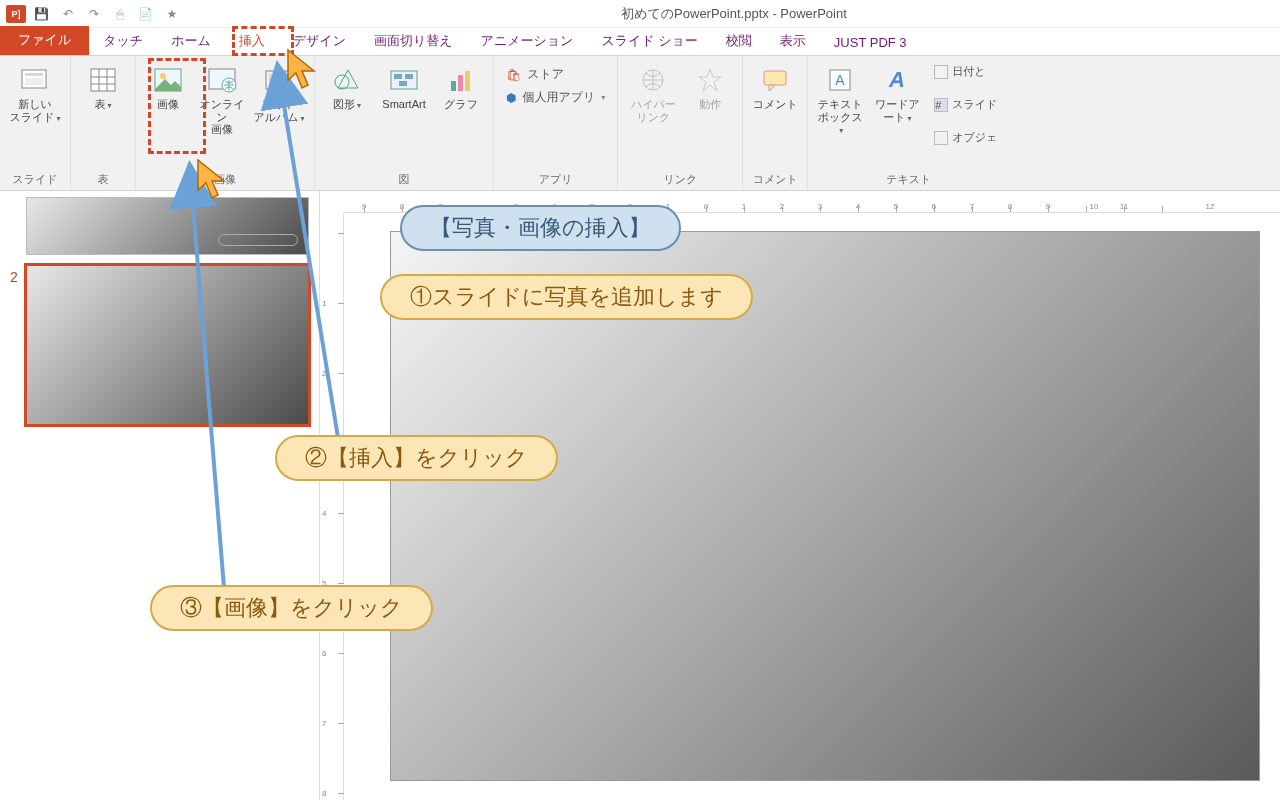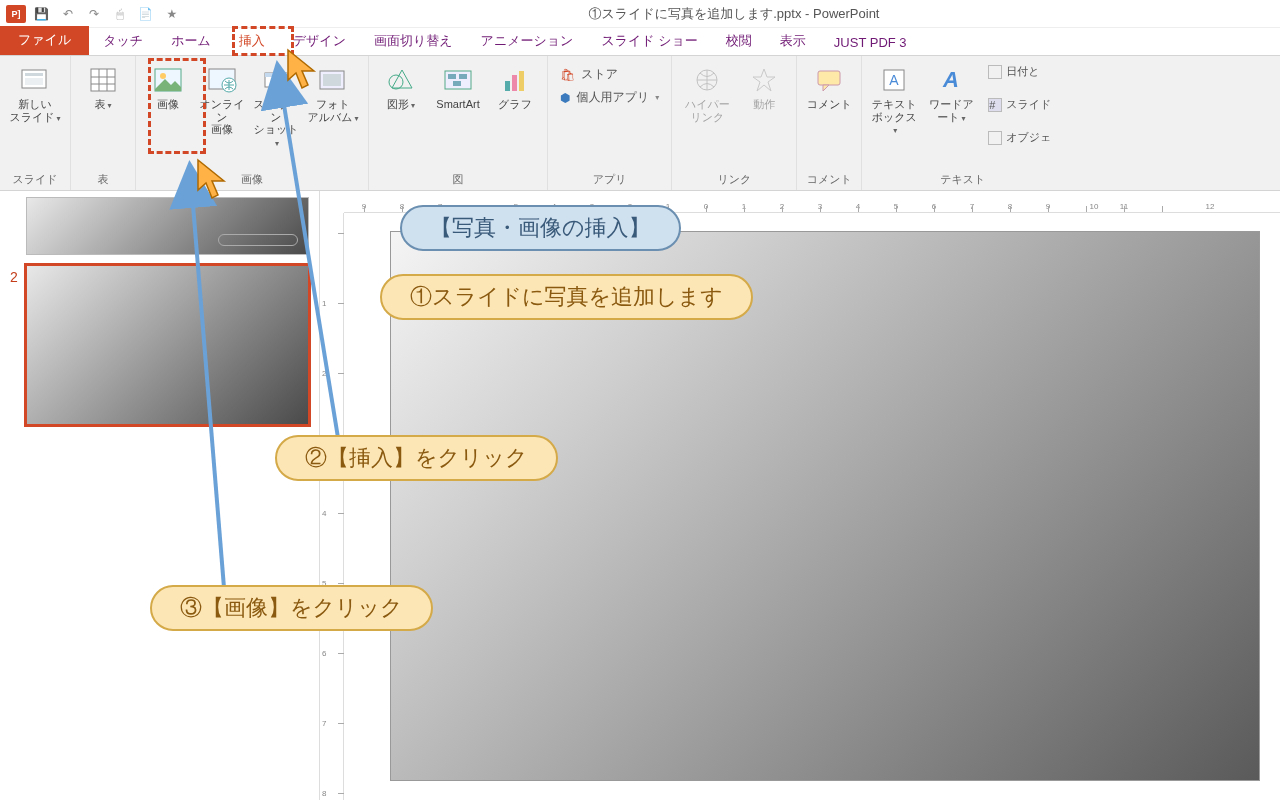"①スライドに写真を追加します.pptx - PowerPoint" div.title { text: ①スライドに写真を追加します.pptx -> 初めてのPowerPoint.pptx }
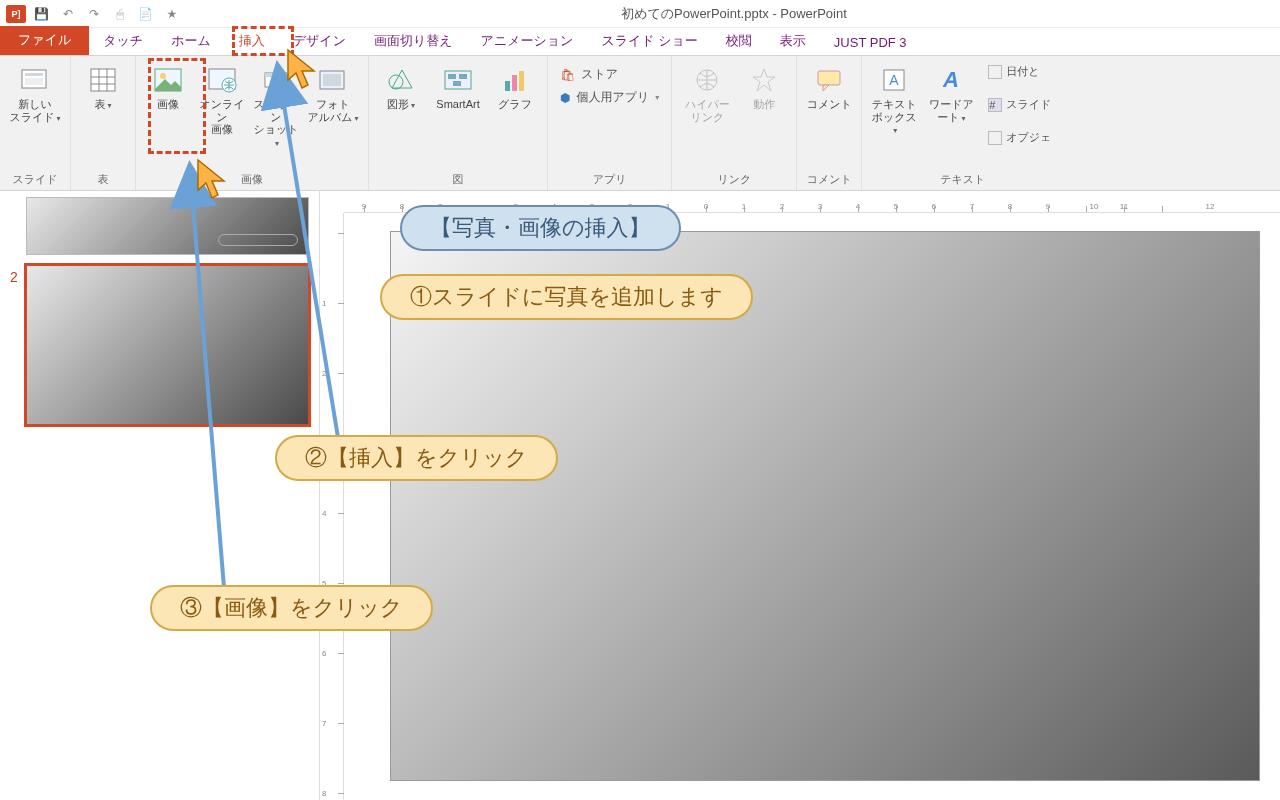"スクリーン" div.rbtn { html: <div> <div> <svg> <rect></rect> <rect></rect> <circle></circle> <circle></circle> </svg> </div> <div>スクリーン ショット</div> </div> -> none }
